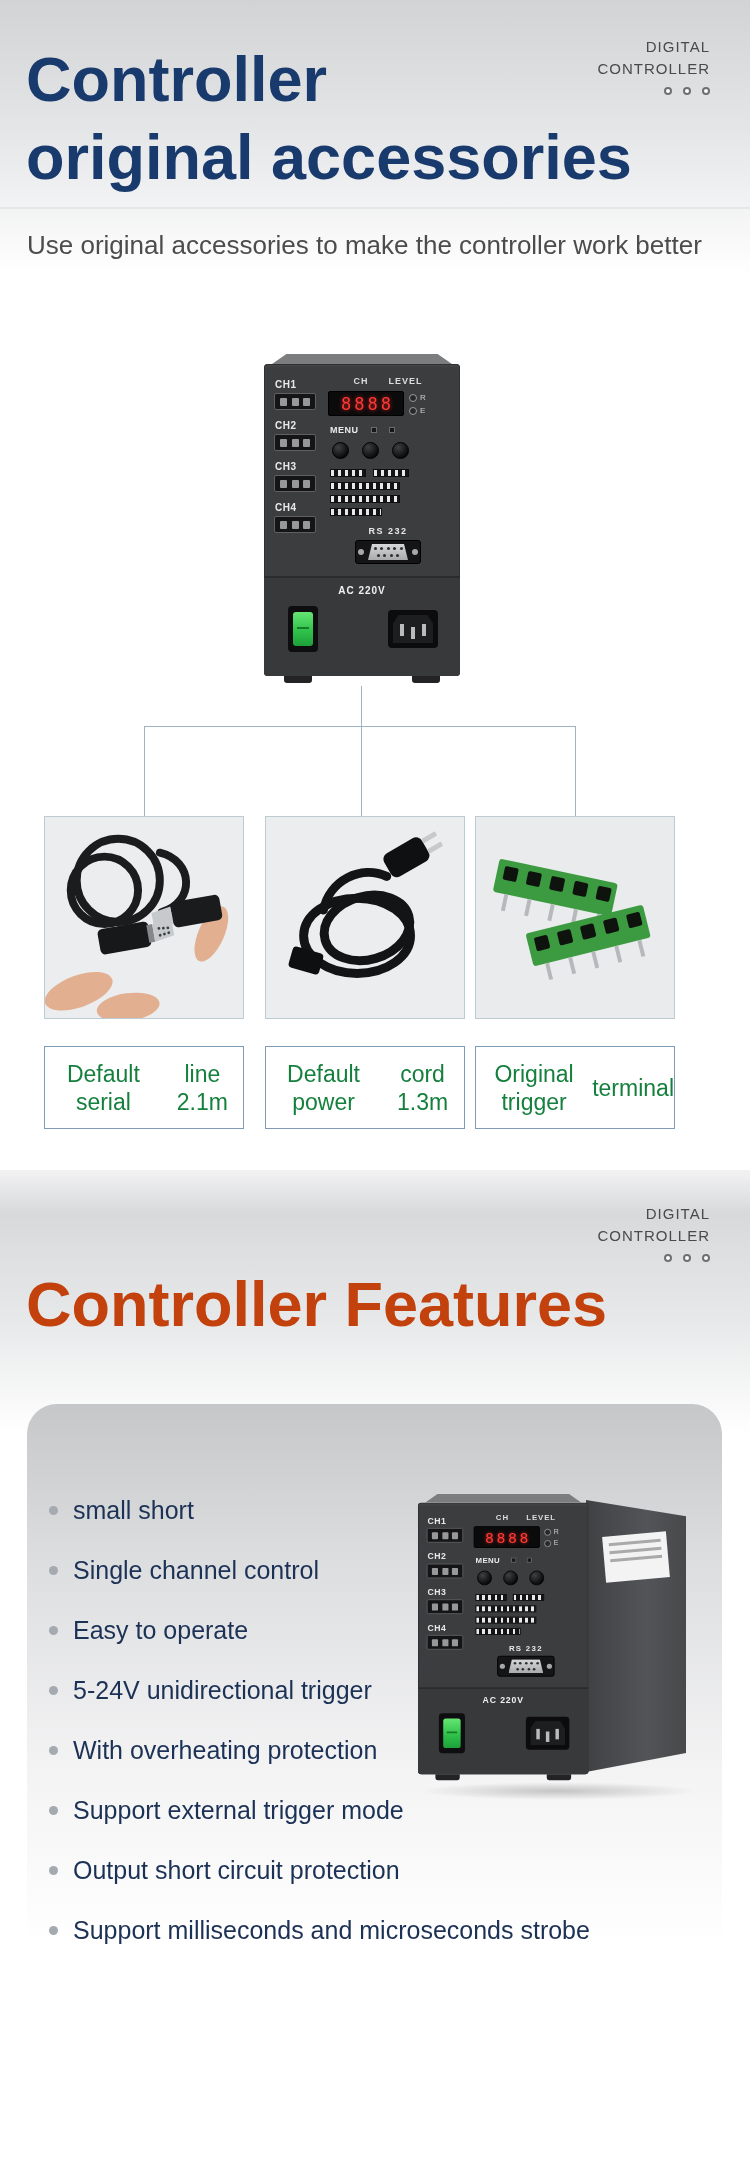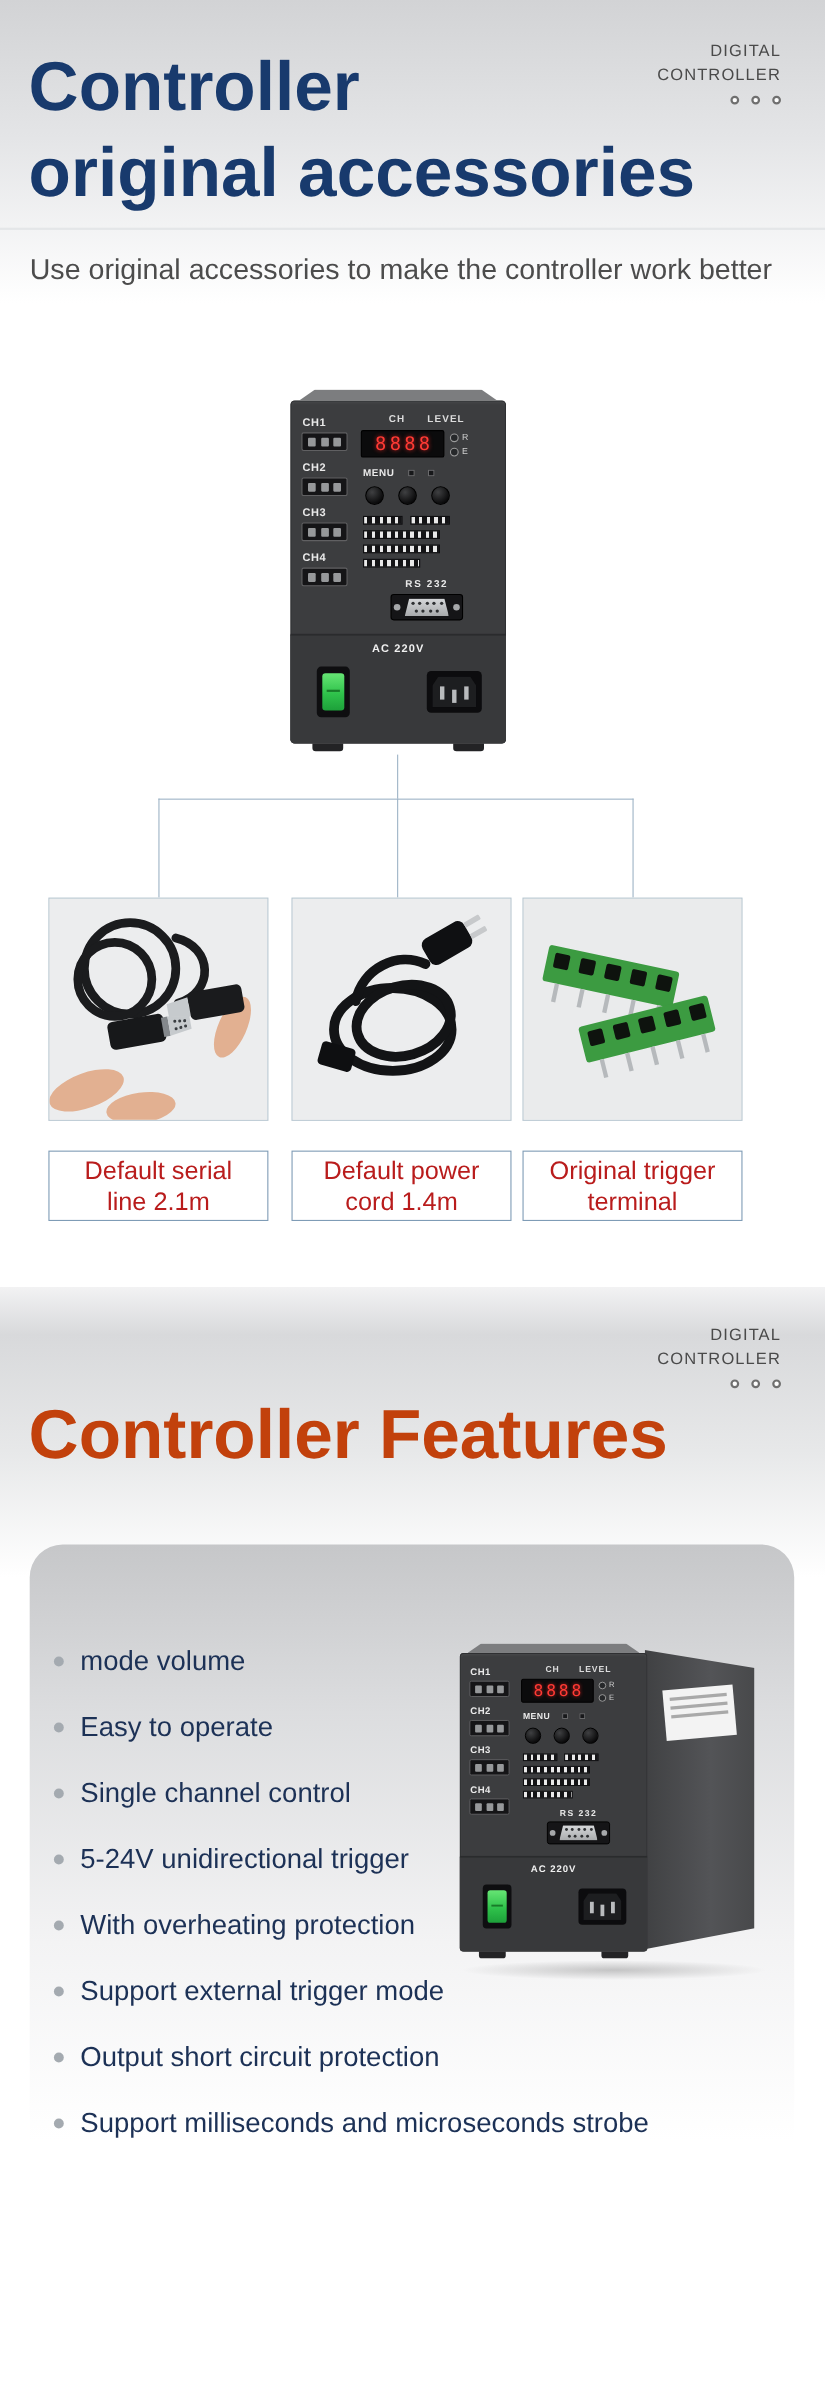"Default serial" .acc-label { color: #b91c1c -> #15803d; flex-direction: column -> none; height: 64px -> 83px }
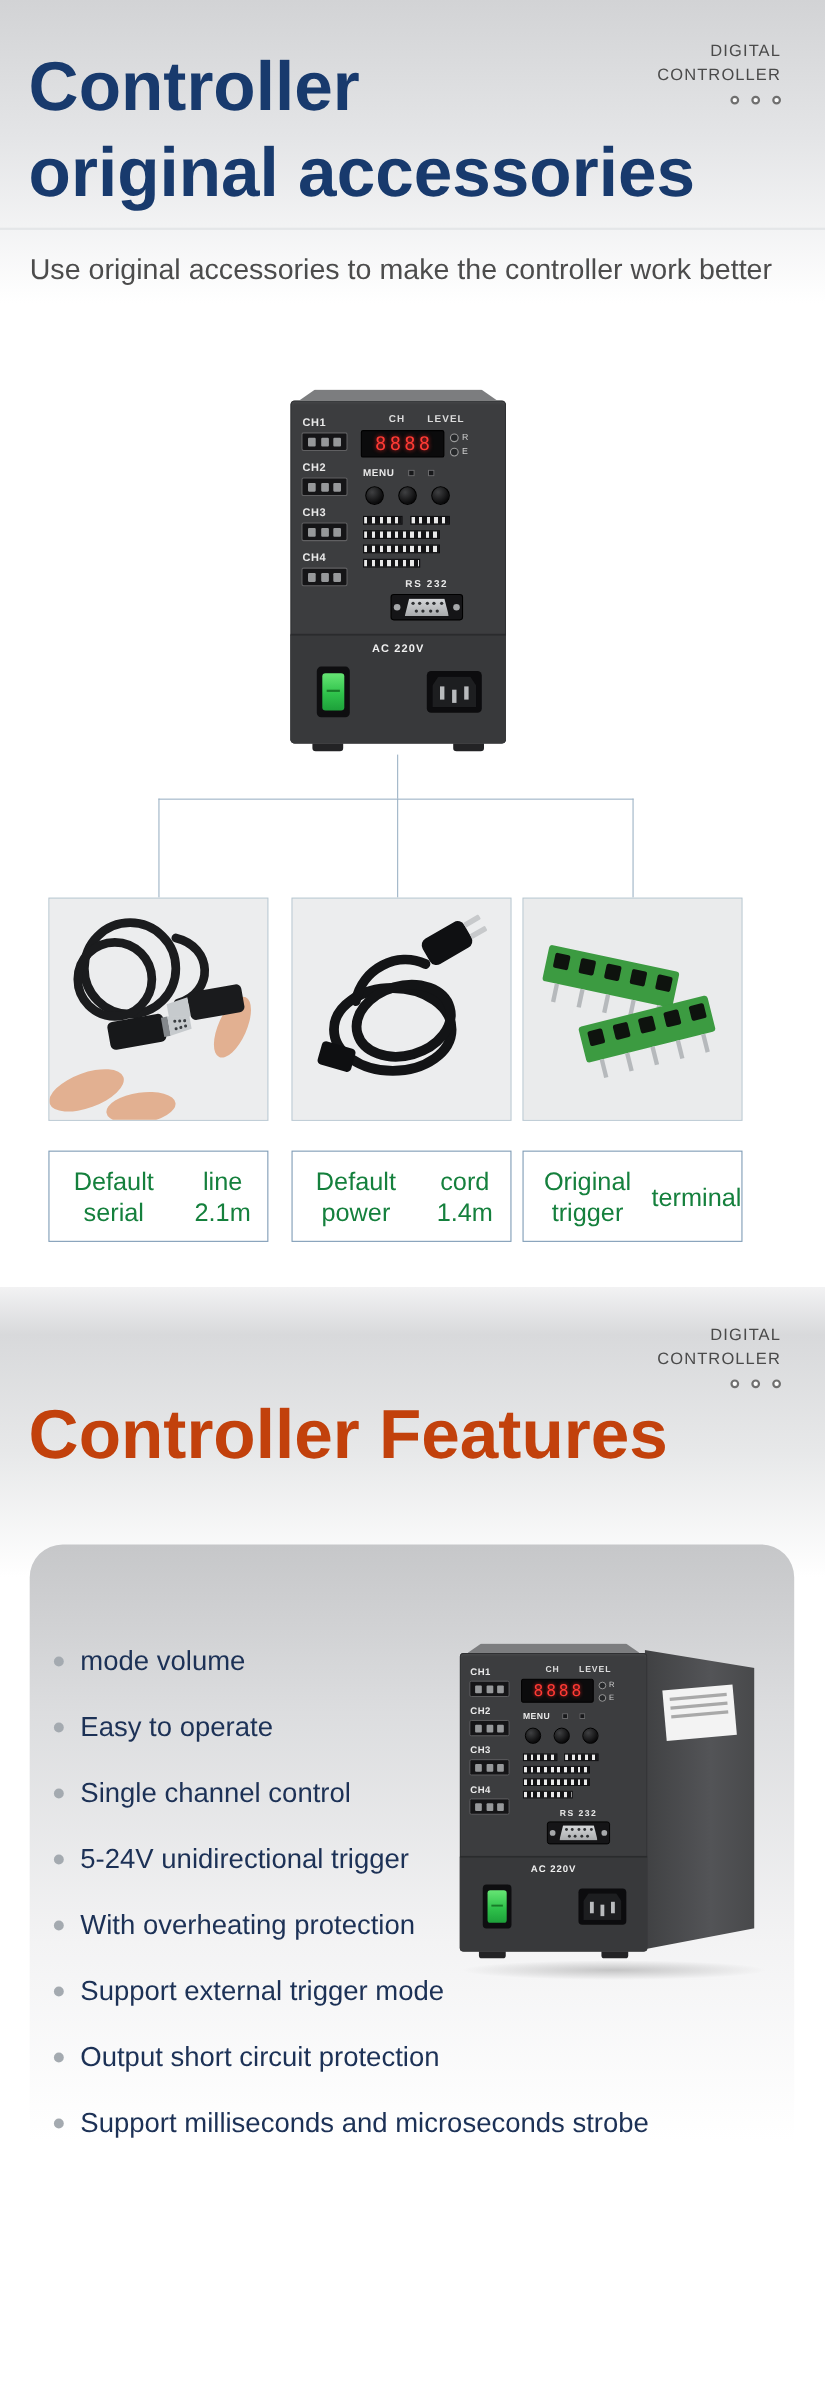"cord 1.4m" span { text: 1.4m -> 1.3m }
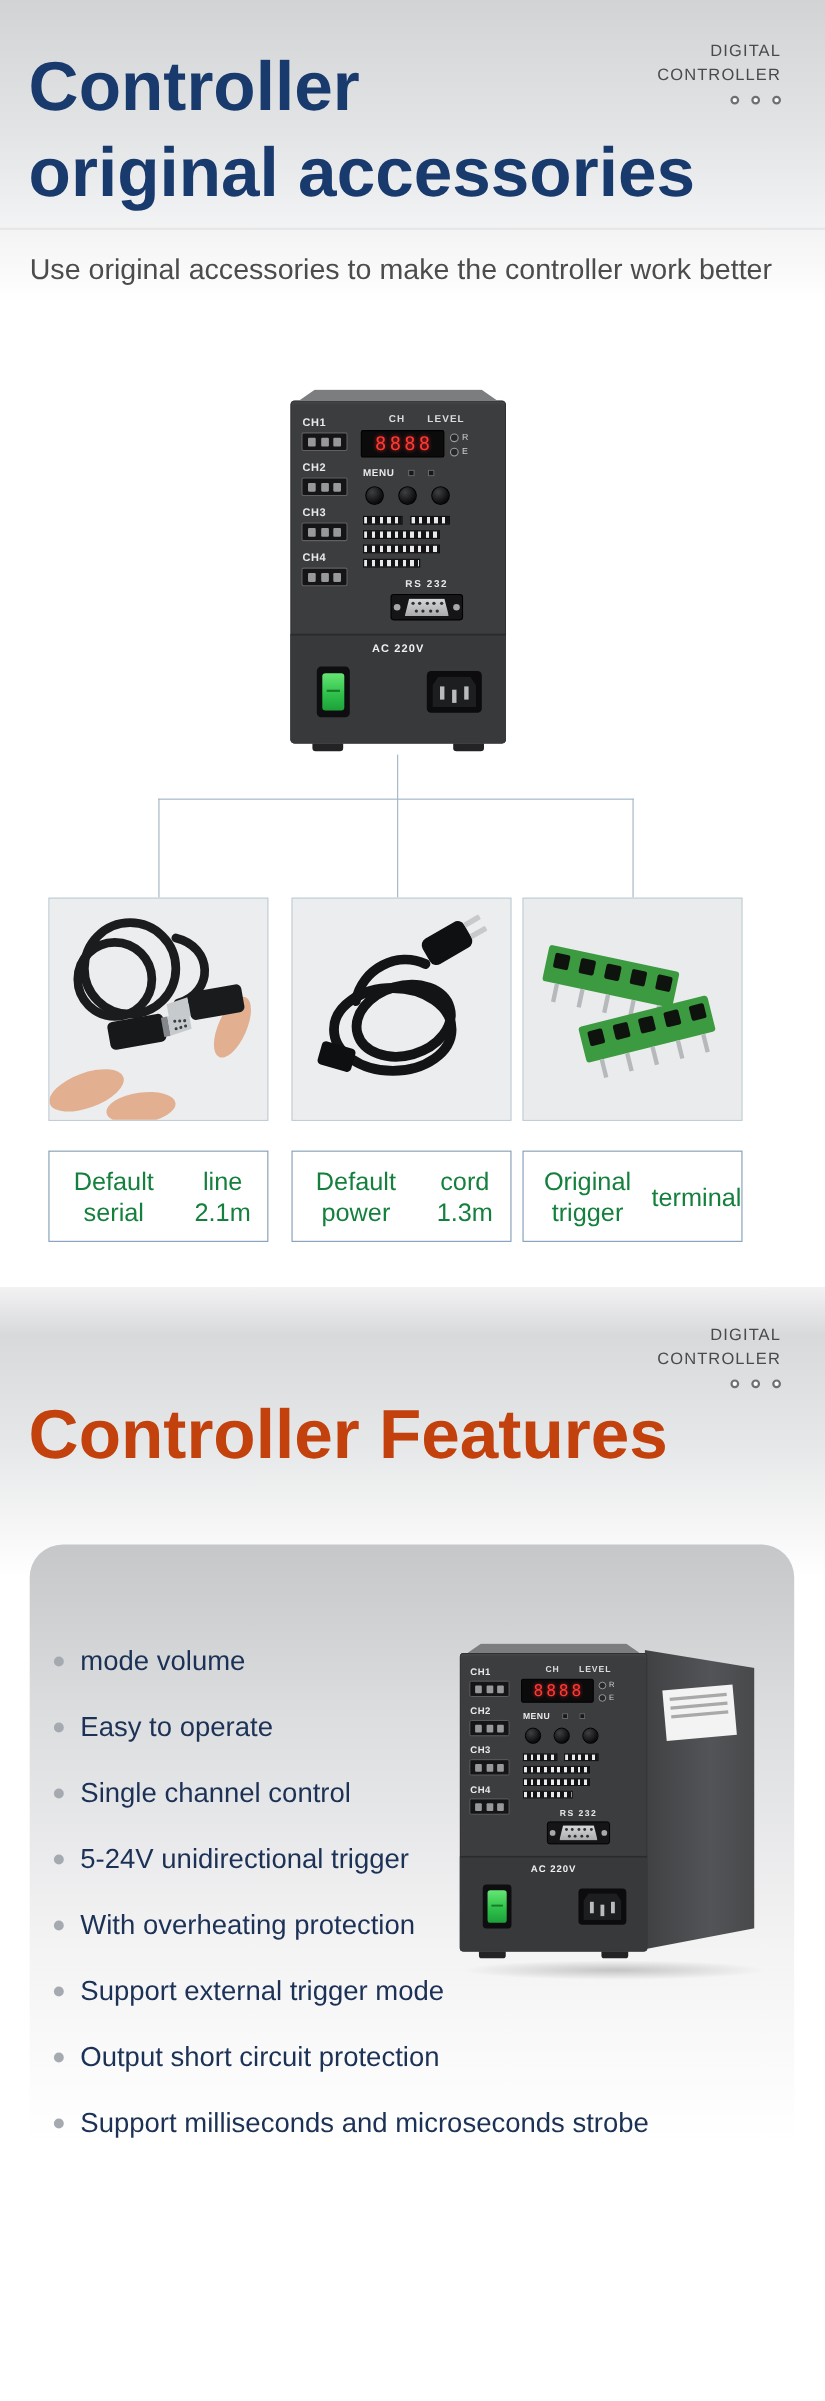"mode volume" span { text: mode volume -> small short }
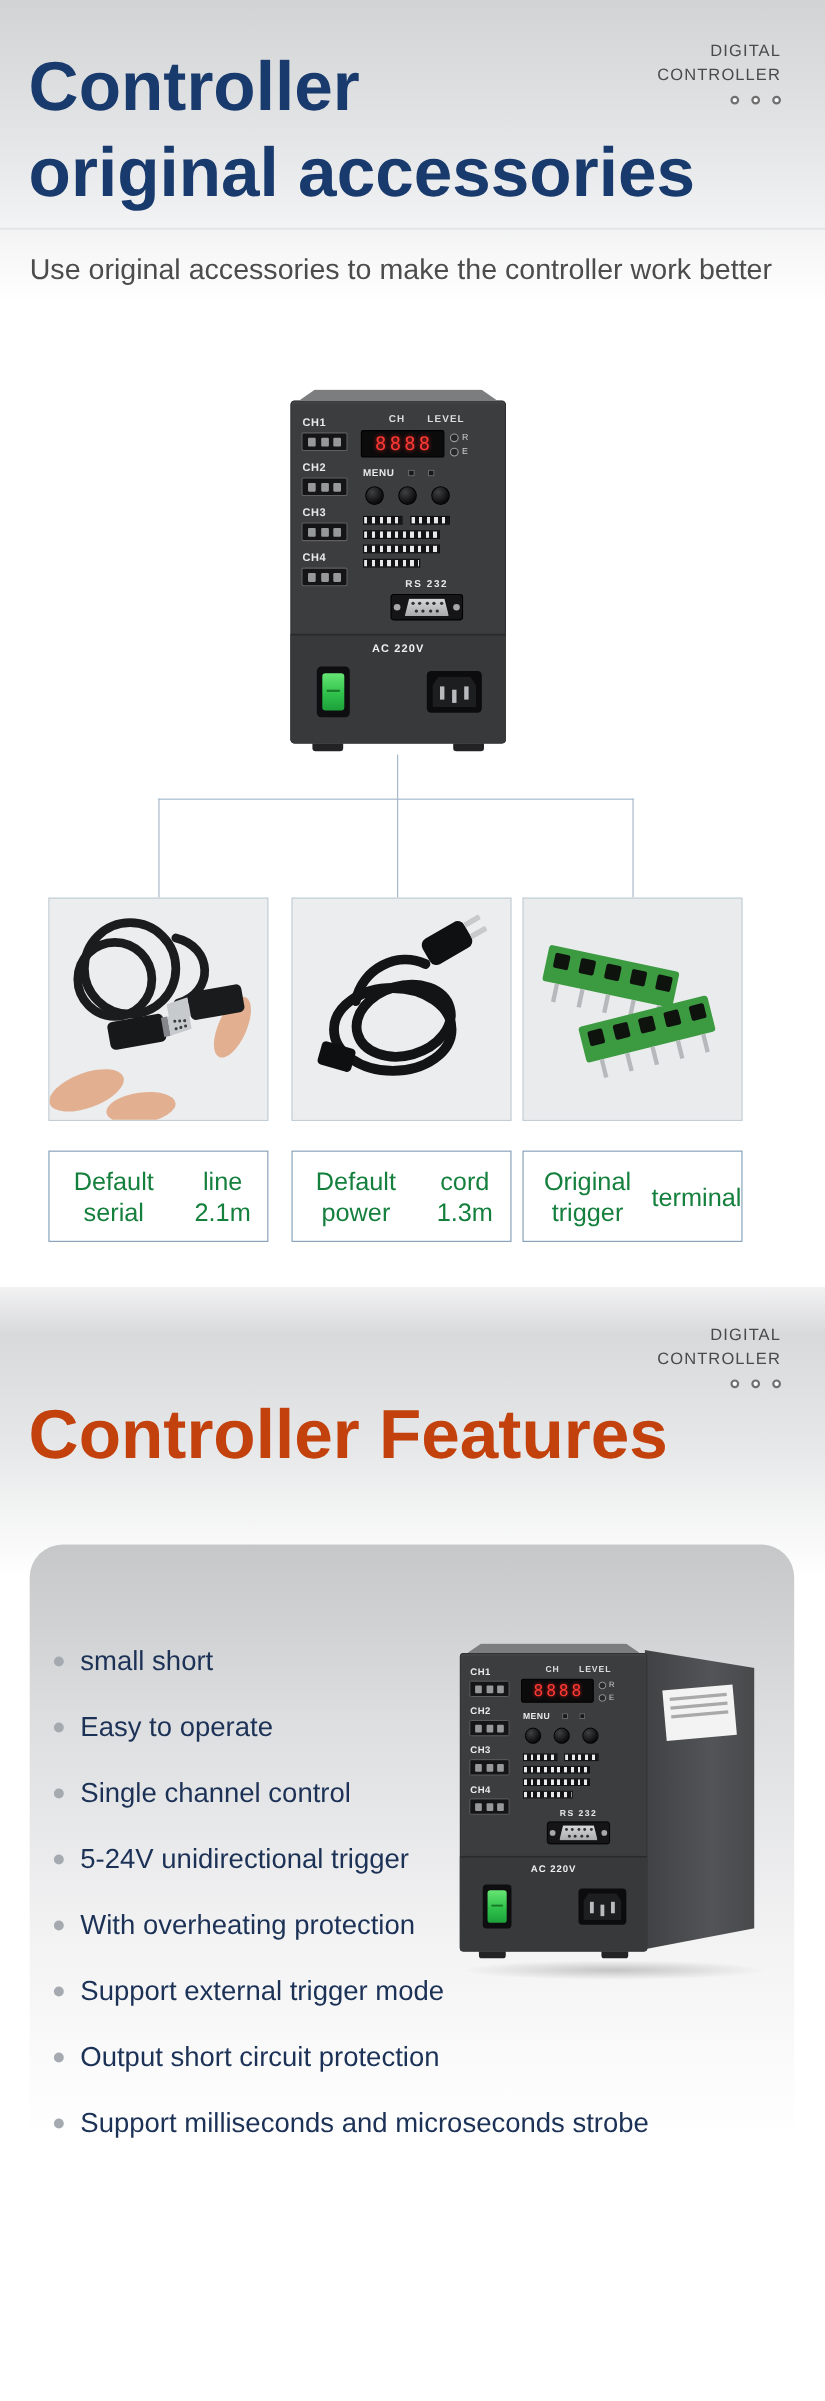"Easy to operate" li { order: before "Single channel control" -> after "Single channel control" }
